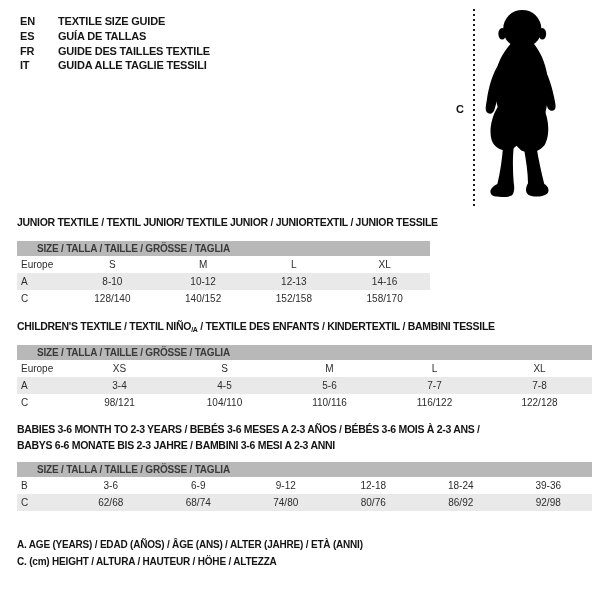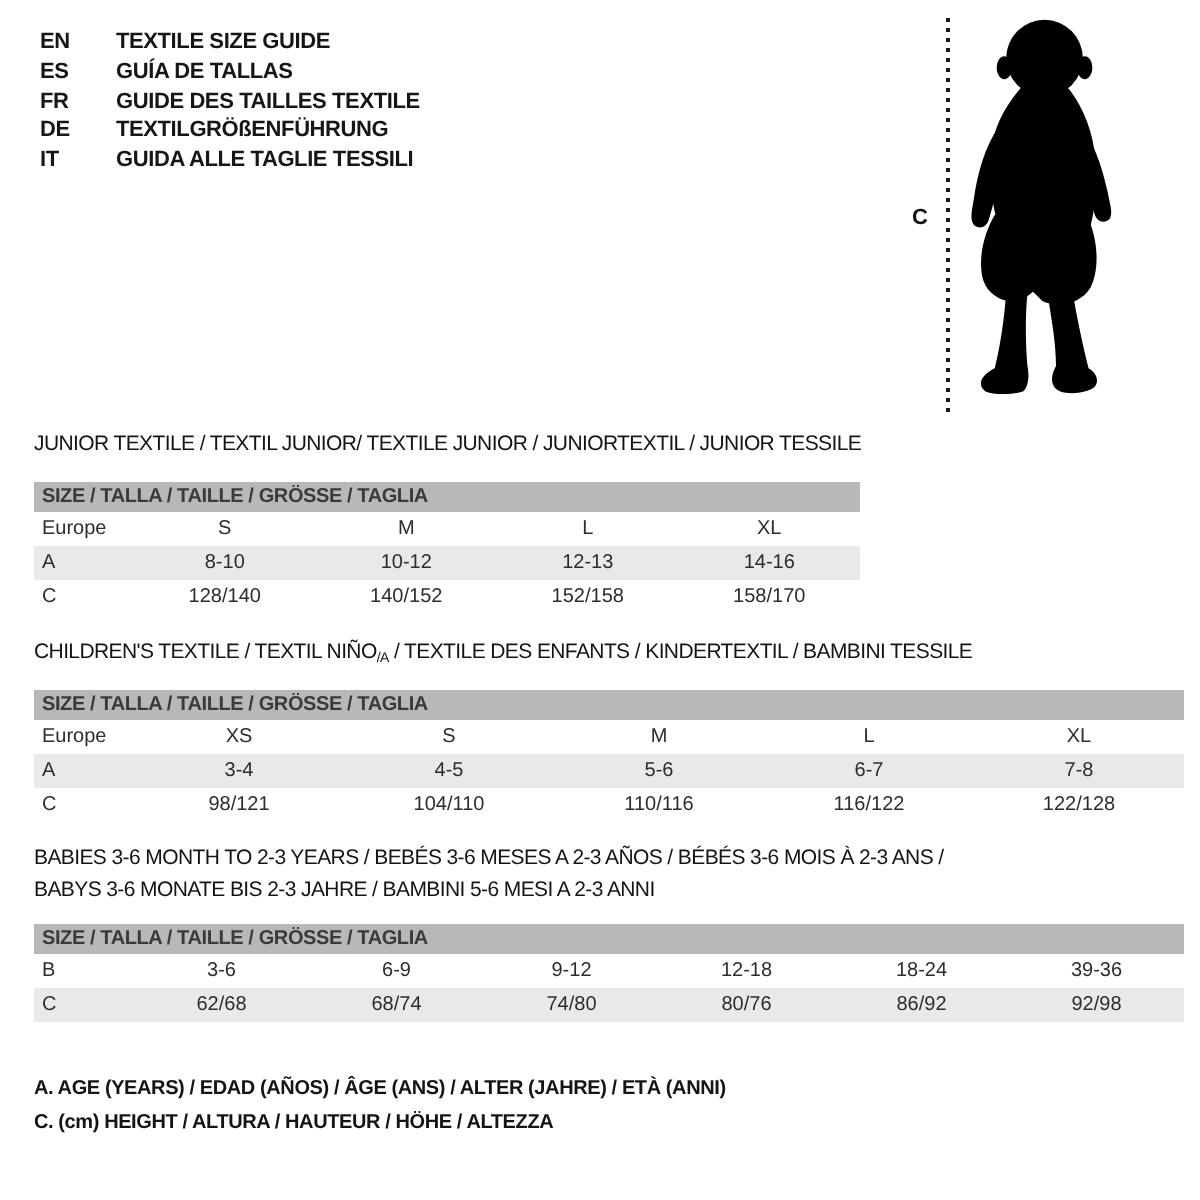"DE" div.lang-row { html: <div> <span>DE</span> <span>TEXTILGRÖßENFÜHRUNG</span> </div> -> none }
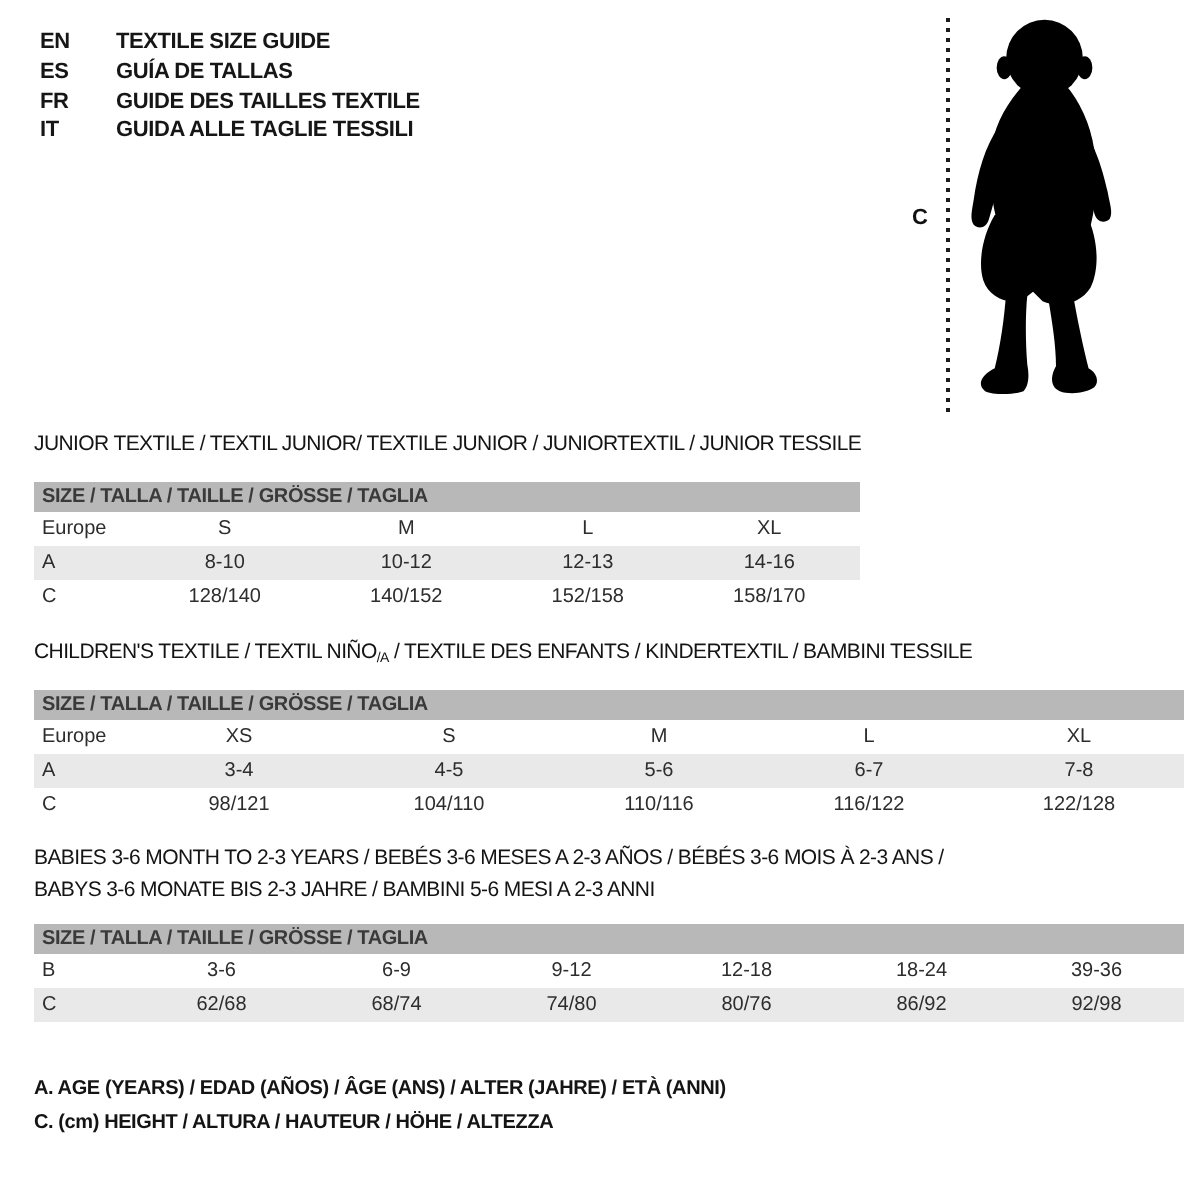"JUNIOR TEXTILE / TEXTIL JUNIOR/" .sec-title { font-weight: 400 -> 700 }
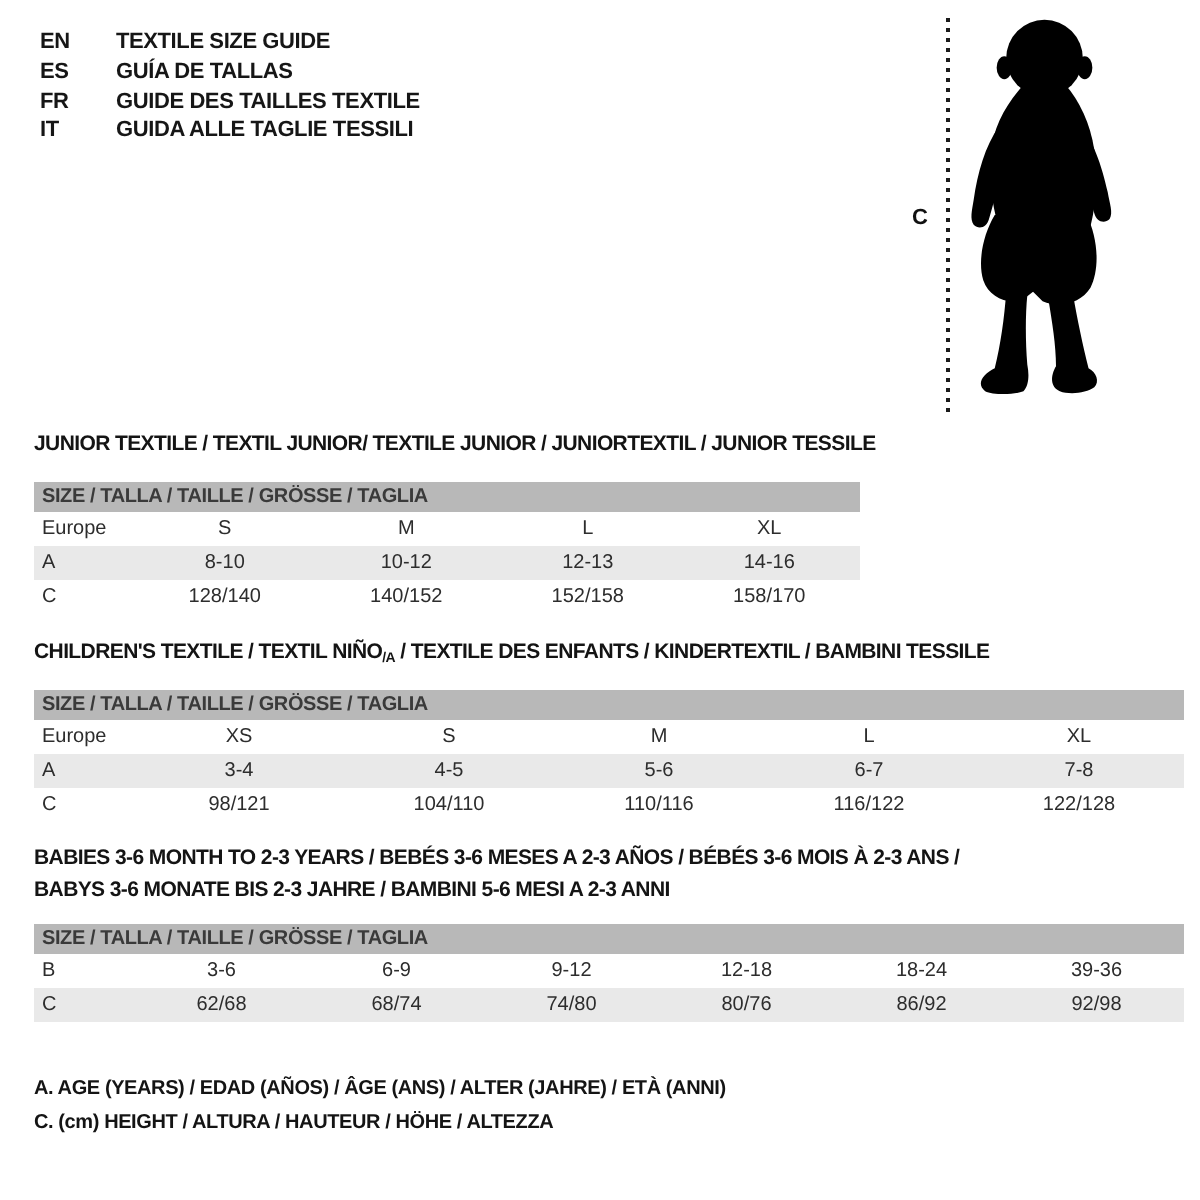"SIZE / TALLA / TAILLE" .size-bar { padding-left: 4px -> 20px }
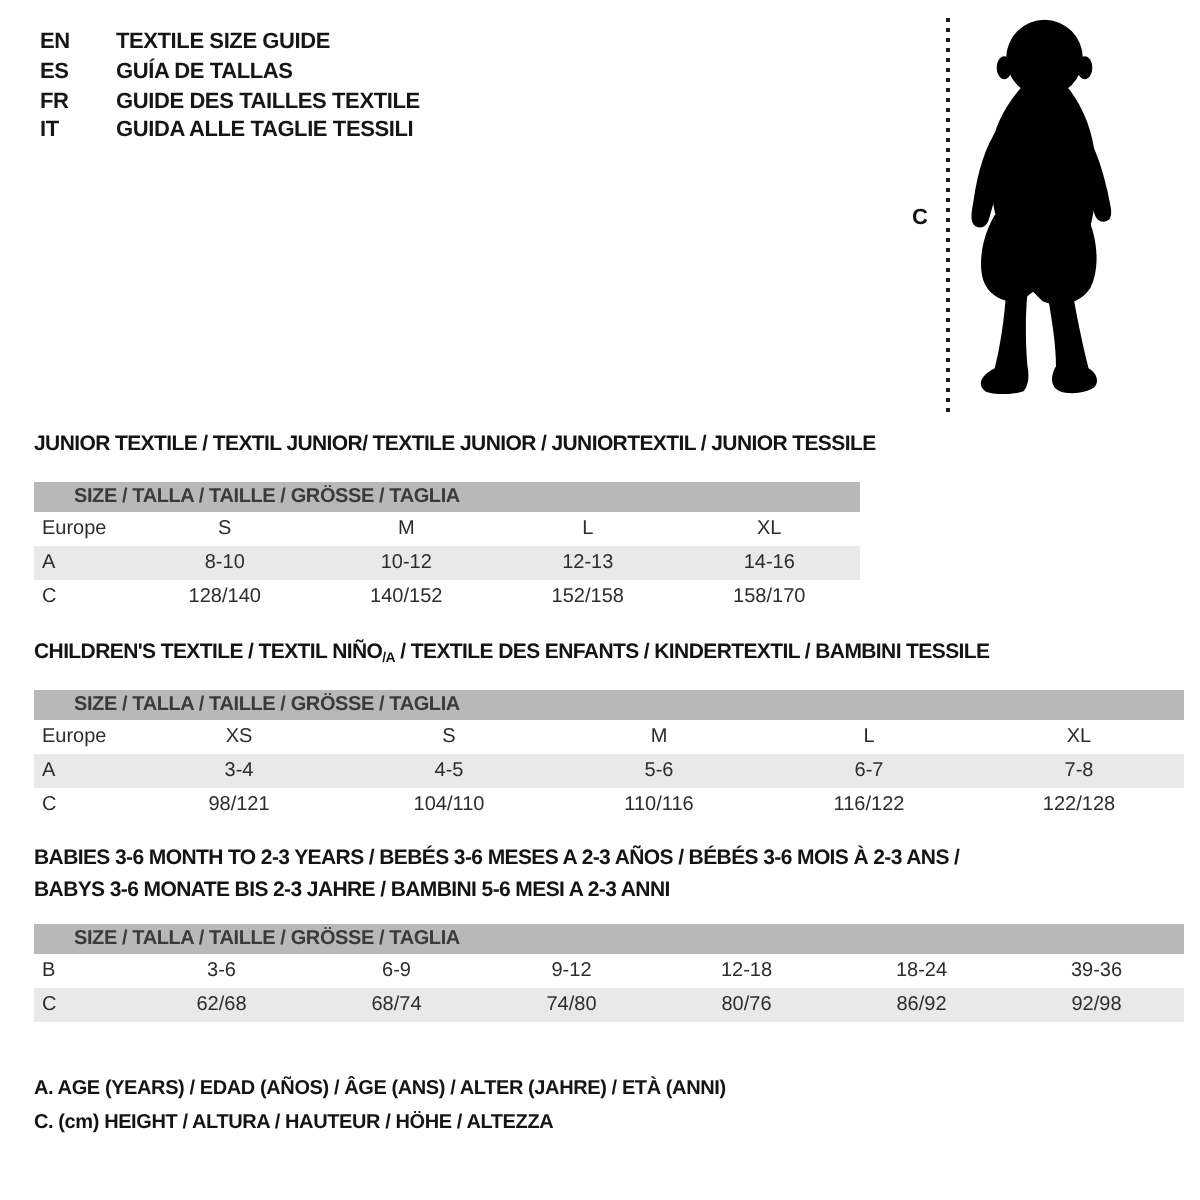"6-7" span.cell { text: 6-7 -> 7-7 }
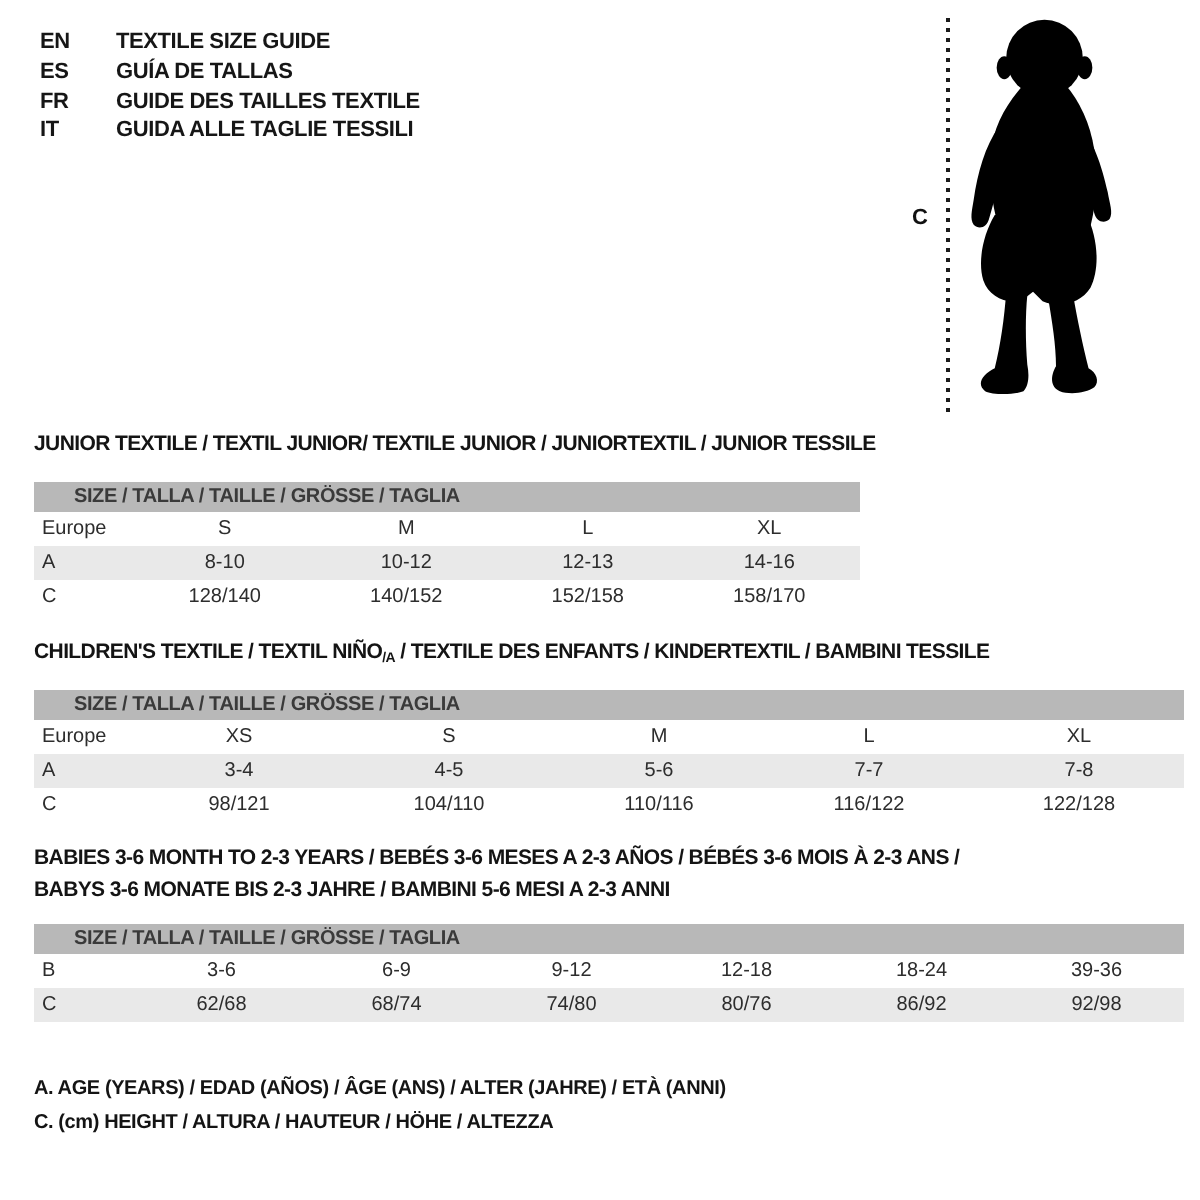"BABYS 3-6 MONATE BIS 2-3" div { text: 3-6 MONATE BIS 2-3 JAHRE / BAMBINI 5-6 -> 6-6 MONATE BIS 2-3 JAHRE / BAMBINI 3-6 }
